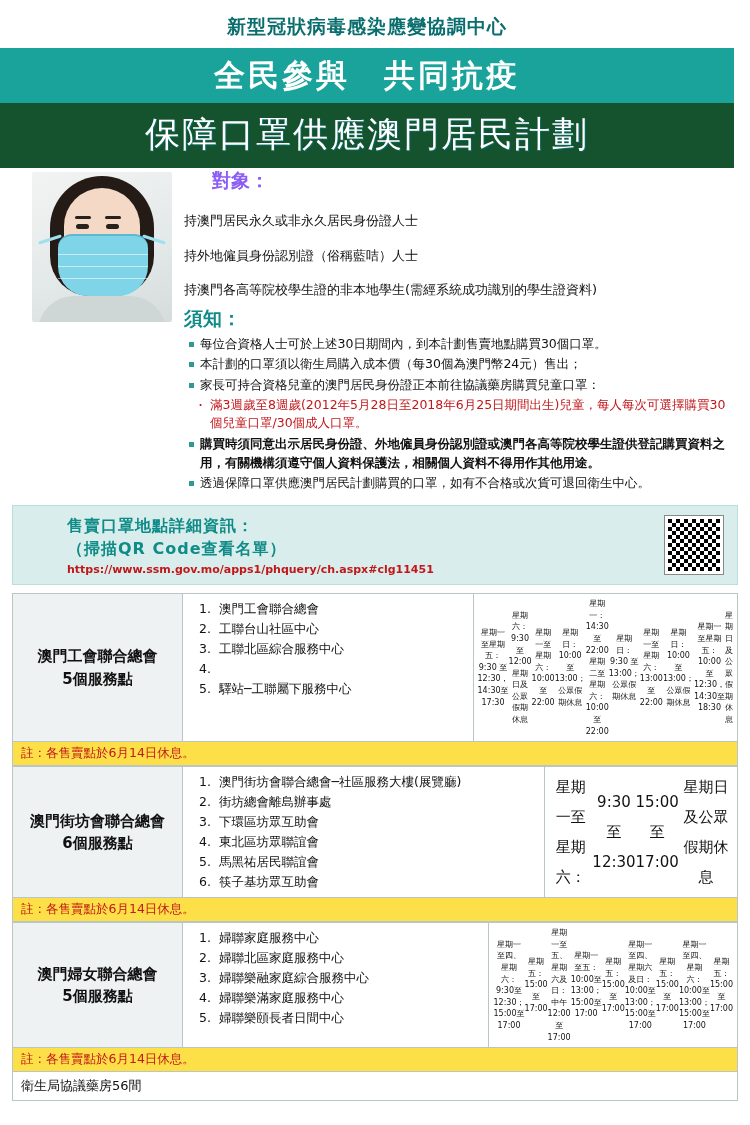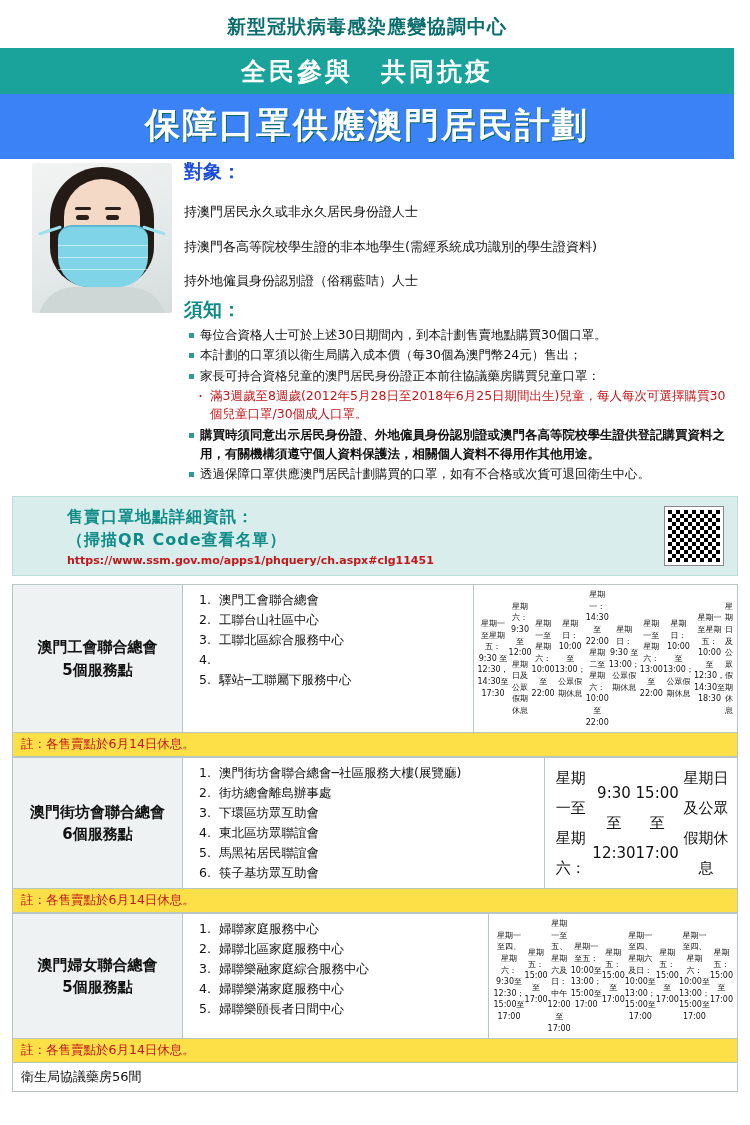"全民參與 共同抗疫" .slogan-band { font-size: 25px -> 31px }
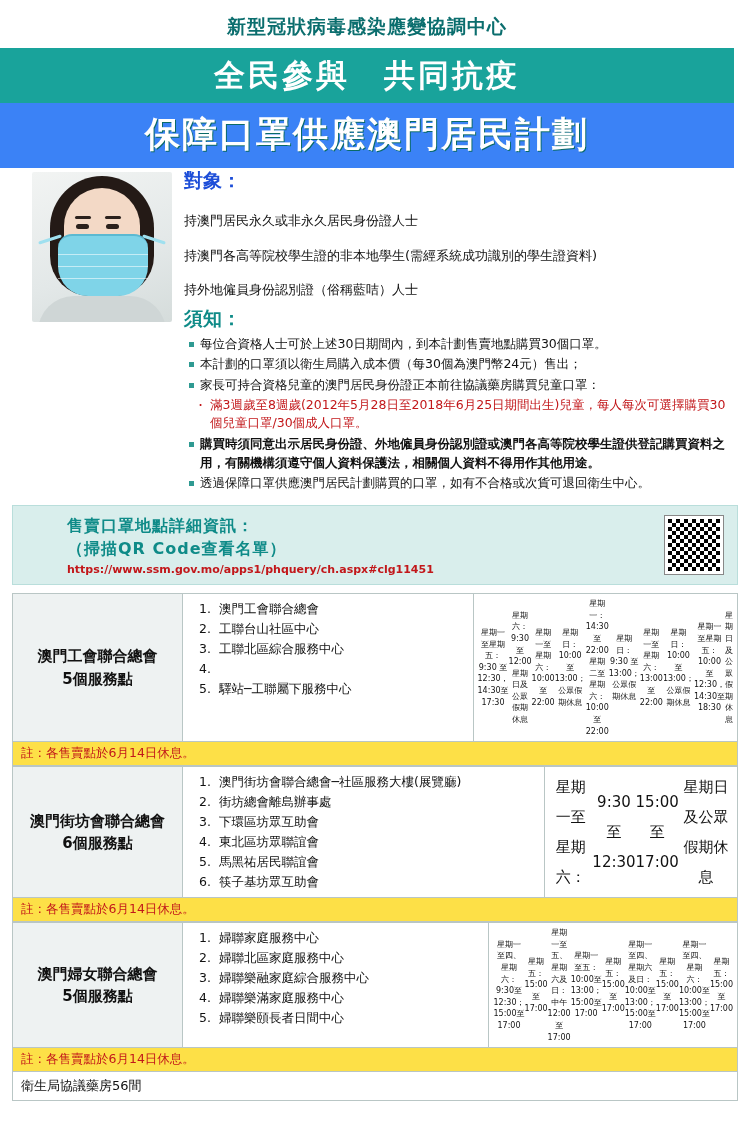"保障口罩供應澳門居民計劃" .main-band { background: #3b82f6 -> #14532d; font-weight: bold -> normal }
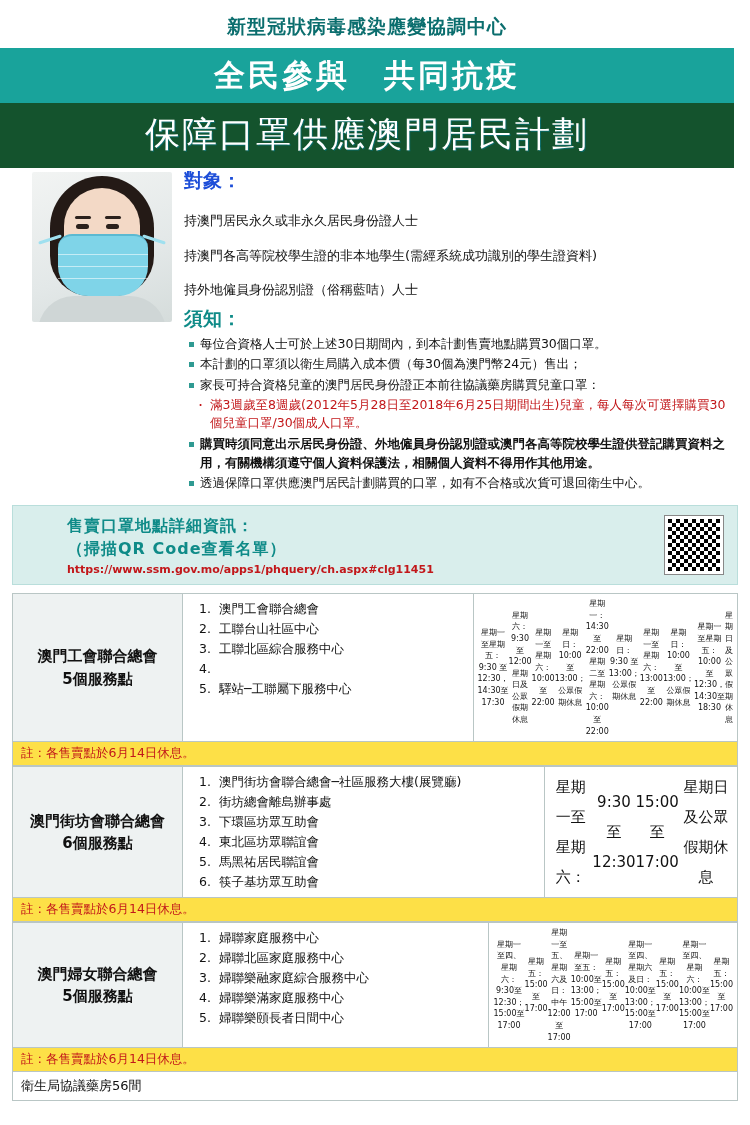"對象：" .sect-head { color: #1d4ed8 -> #8b5cf6; margin-left: none -> 28px }
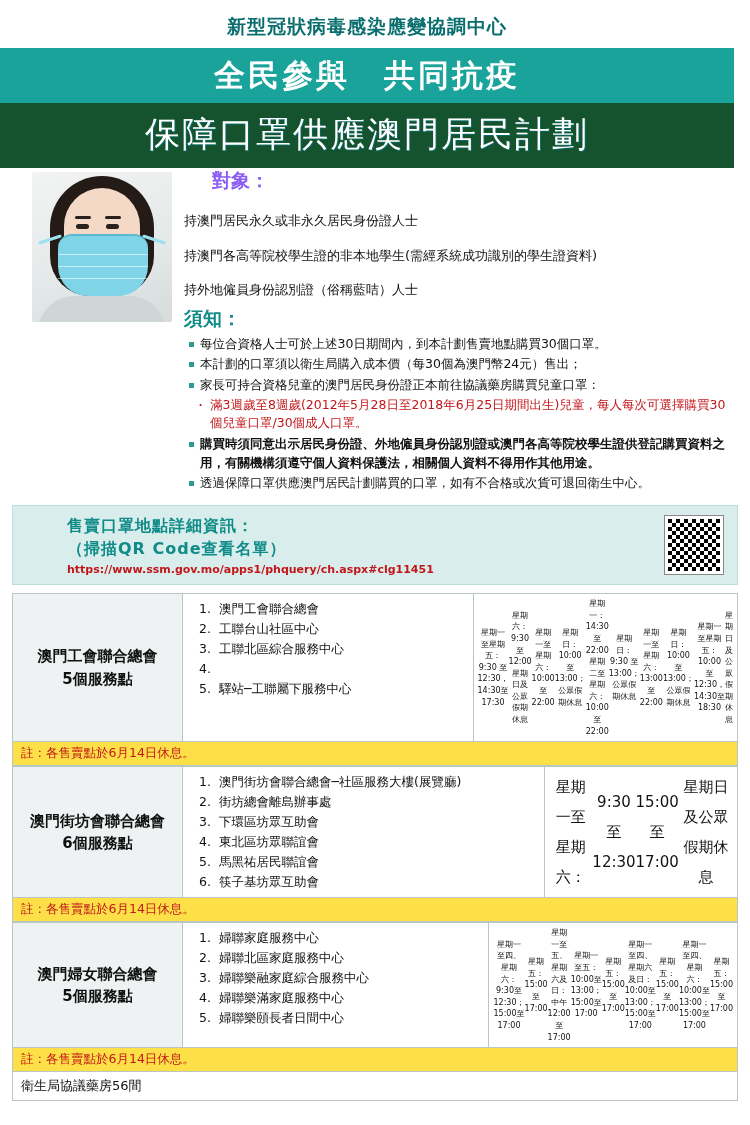"持澳門各高等院校學生證的非本地學生(需經系統成功識別的學生證資料)" div.plain-line { order: before "持外地僱員身份認別證（俗稱藍咭）人士" -> after "持外地僱員身份認別證（俗稱藍咭）人士" }
